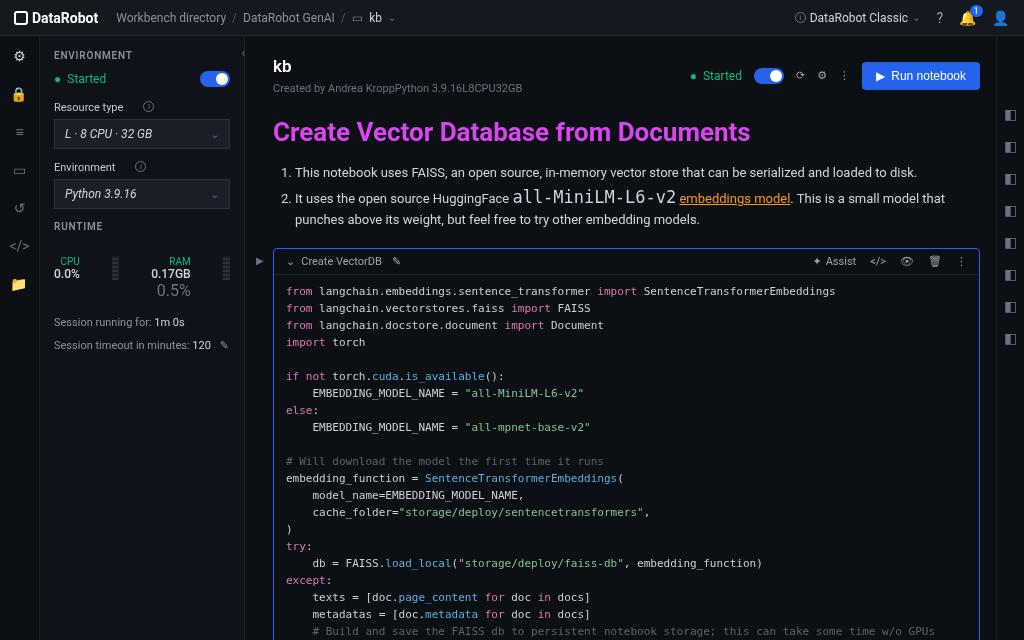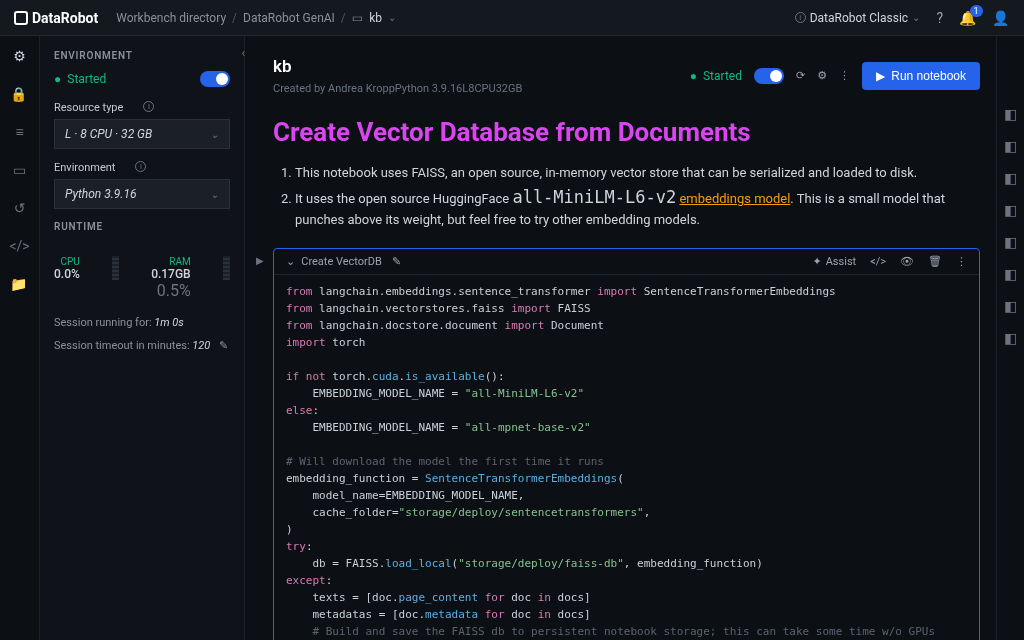"1m 0s" .session-txt .val { font-style: italic -> none }
